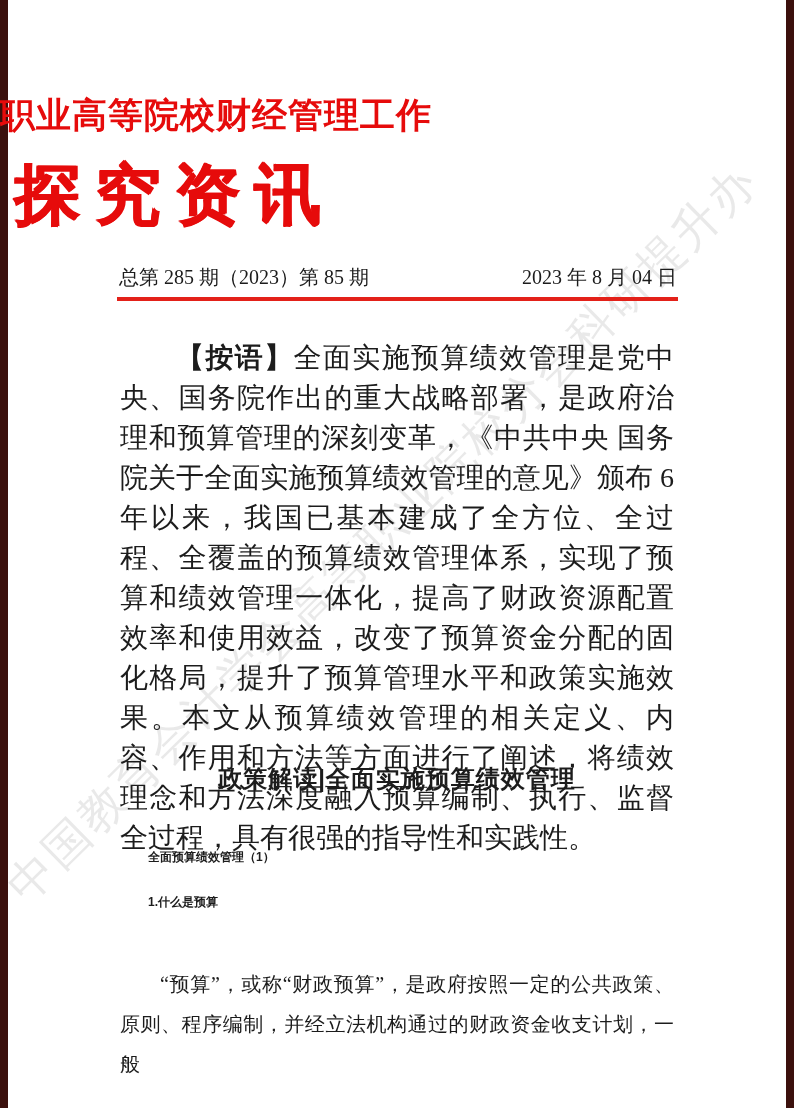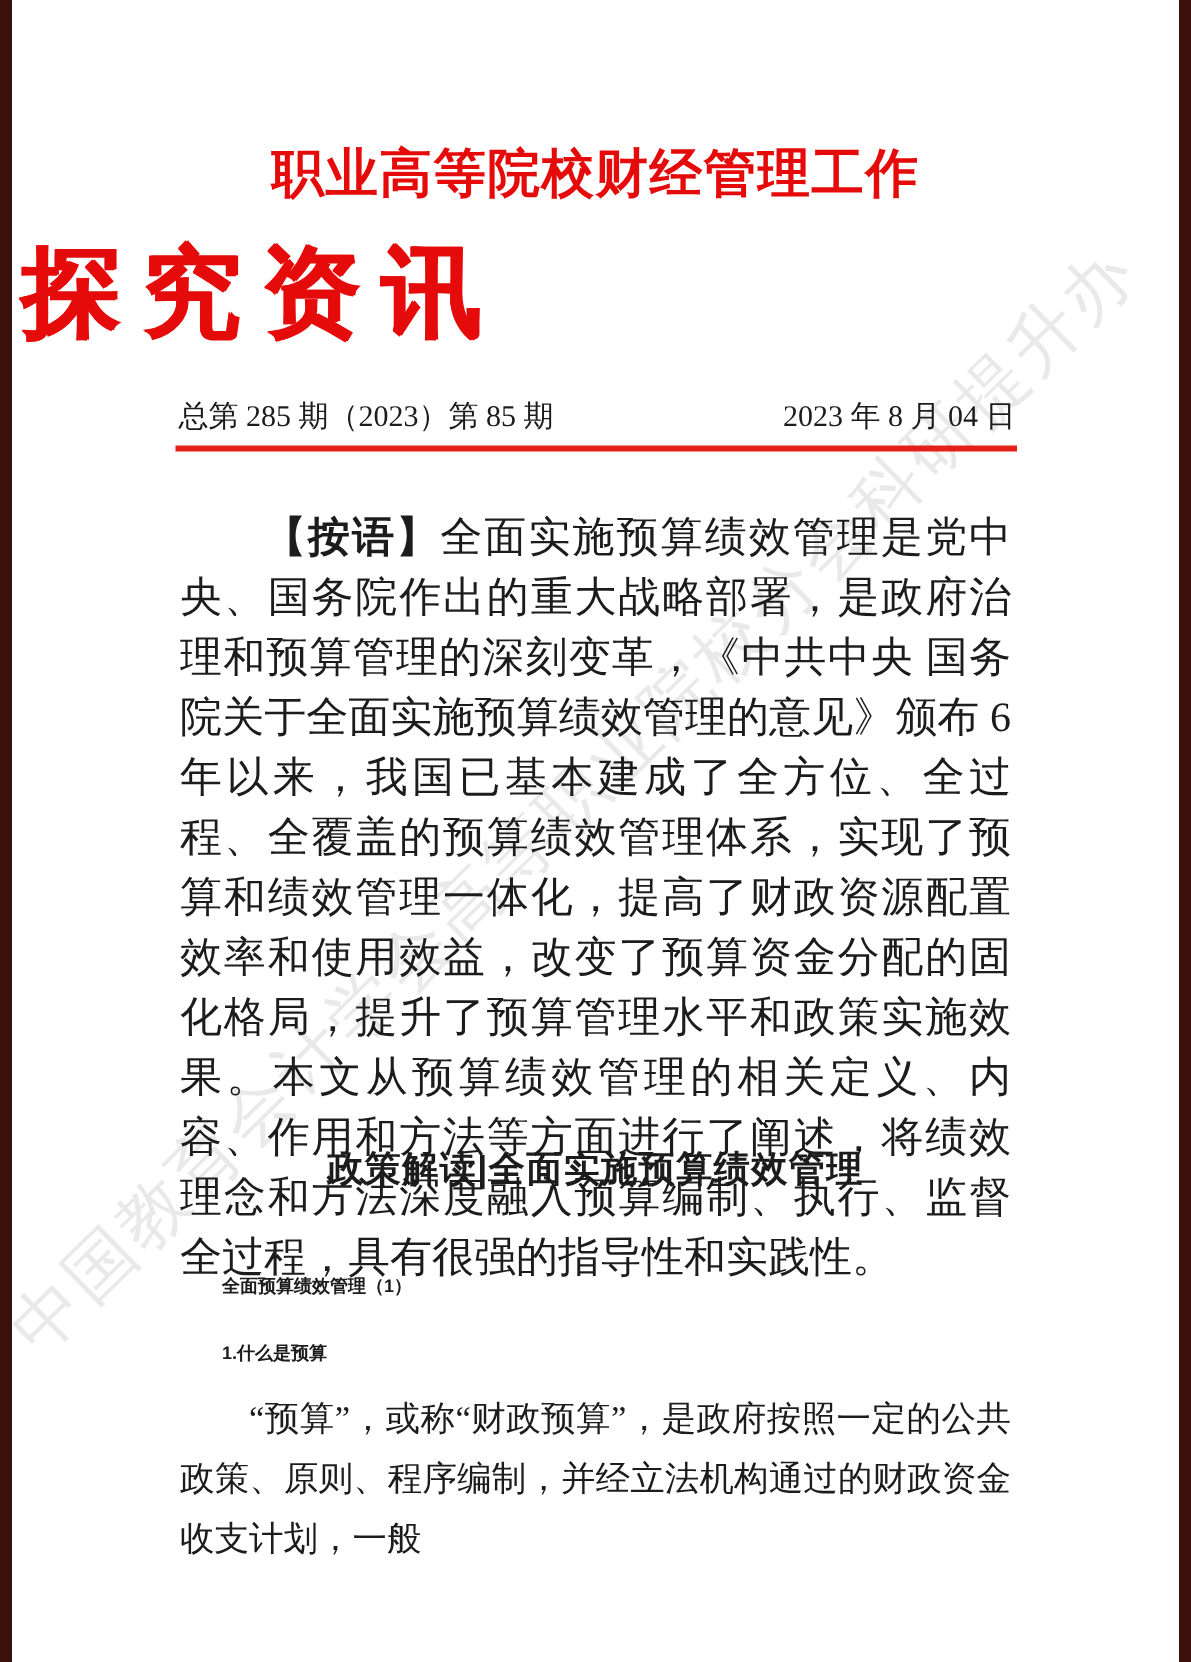"职业高等院校财经管理工作" .masthead1 { text-align: center -> left }
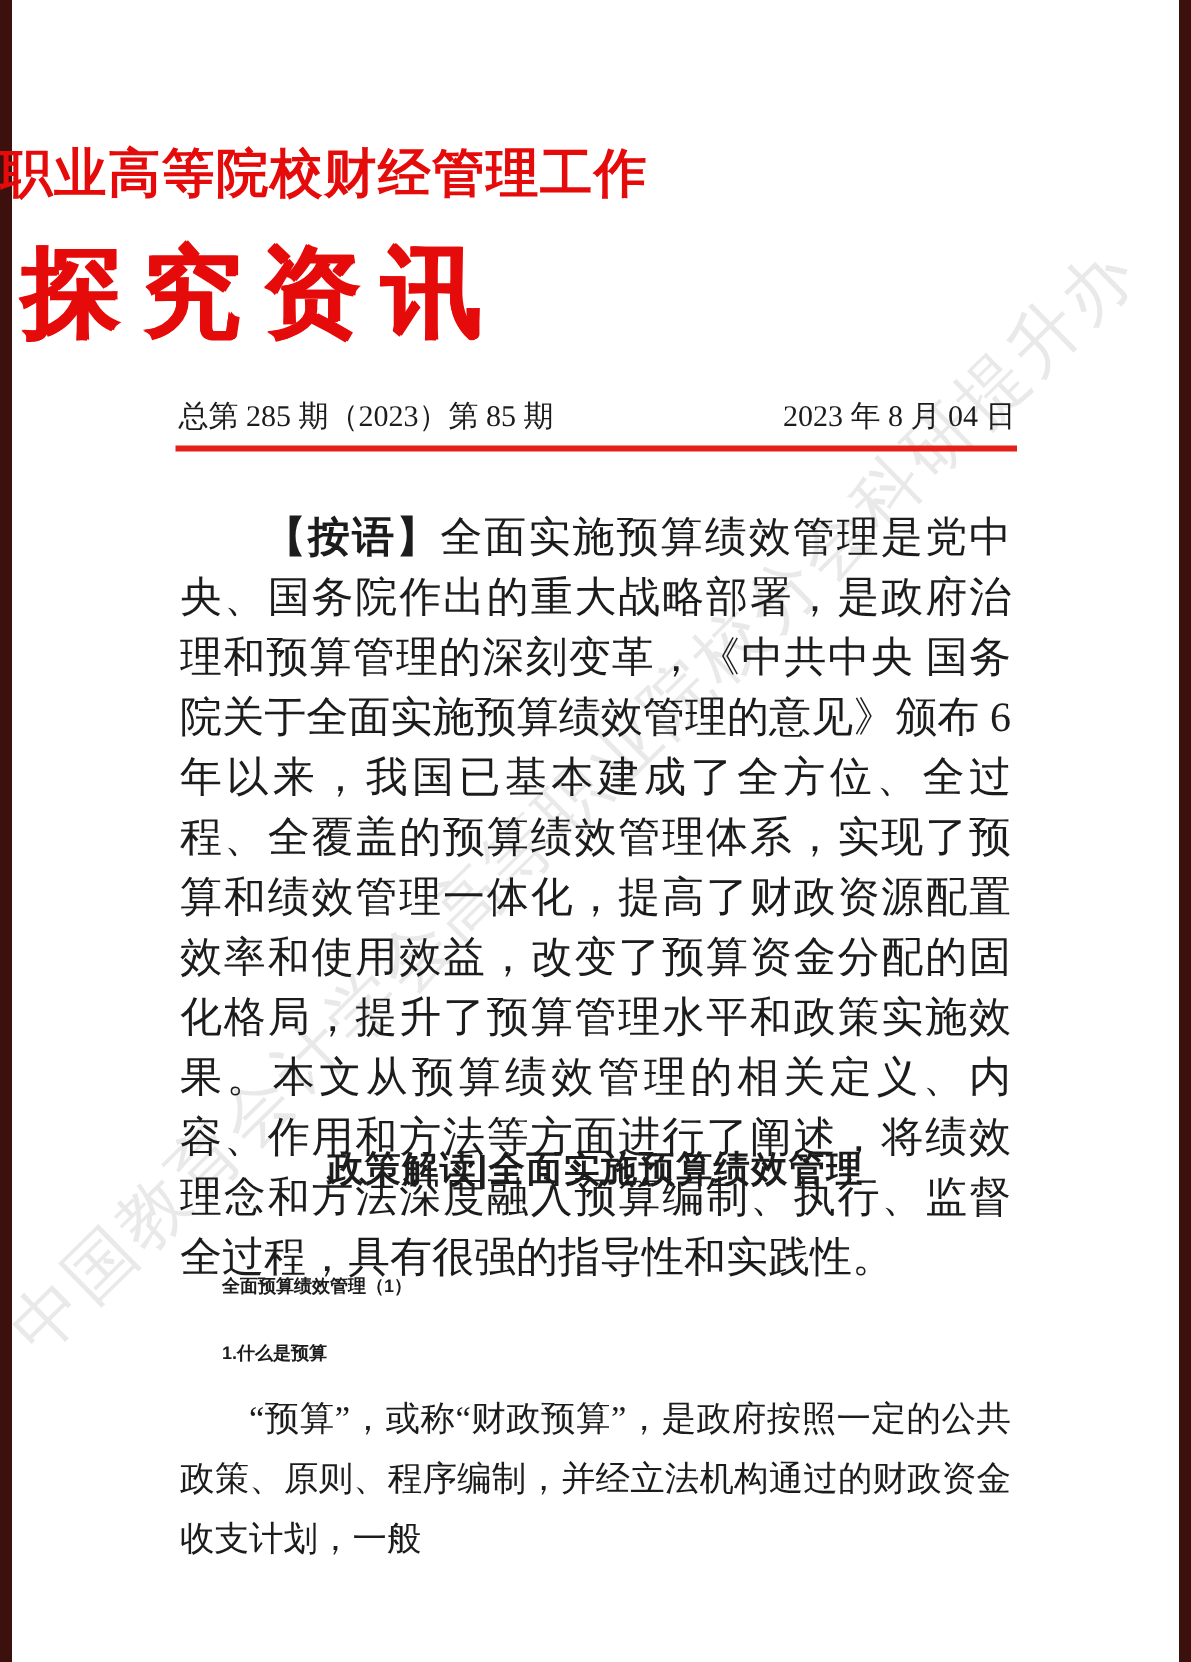"“预算”，或称“财政预算”，是政府按照一定的公共政策、原则、程序编制，并经立法机" .para2 { font-size: 23px -> 20px; top: 926px -> 964px }
